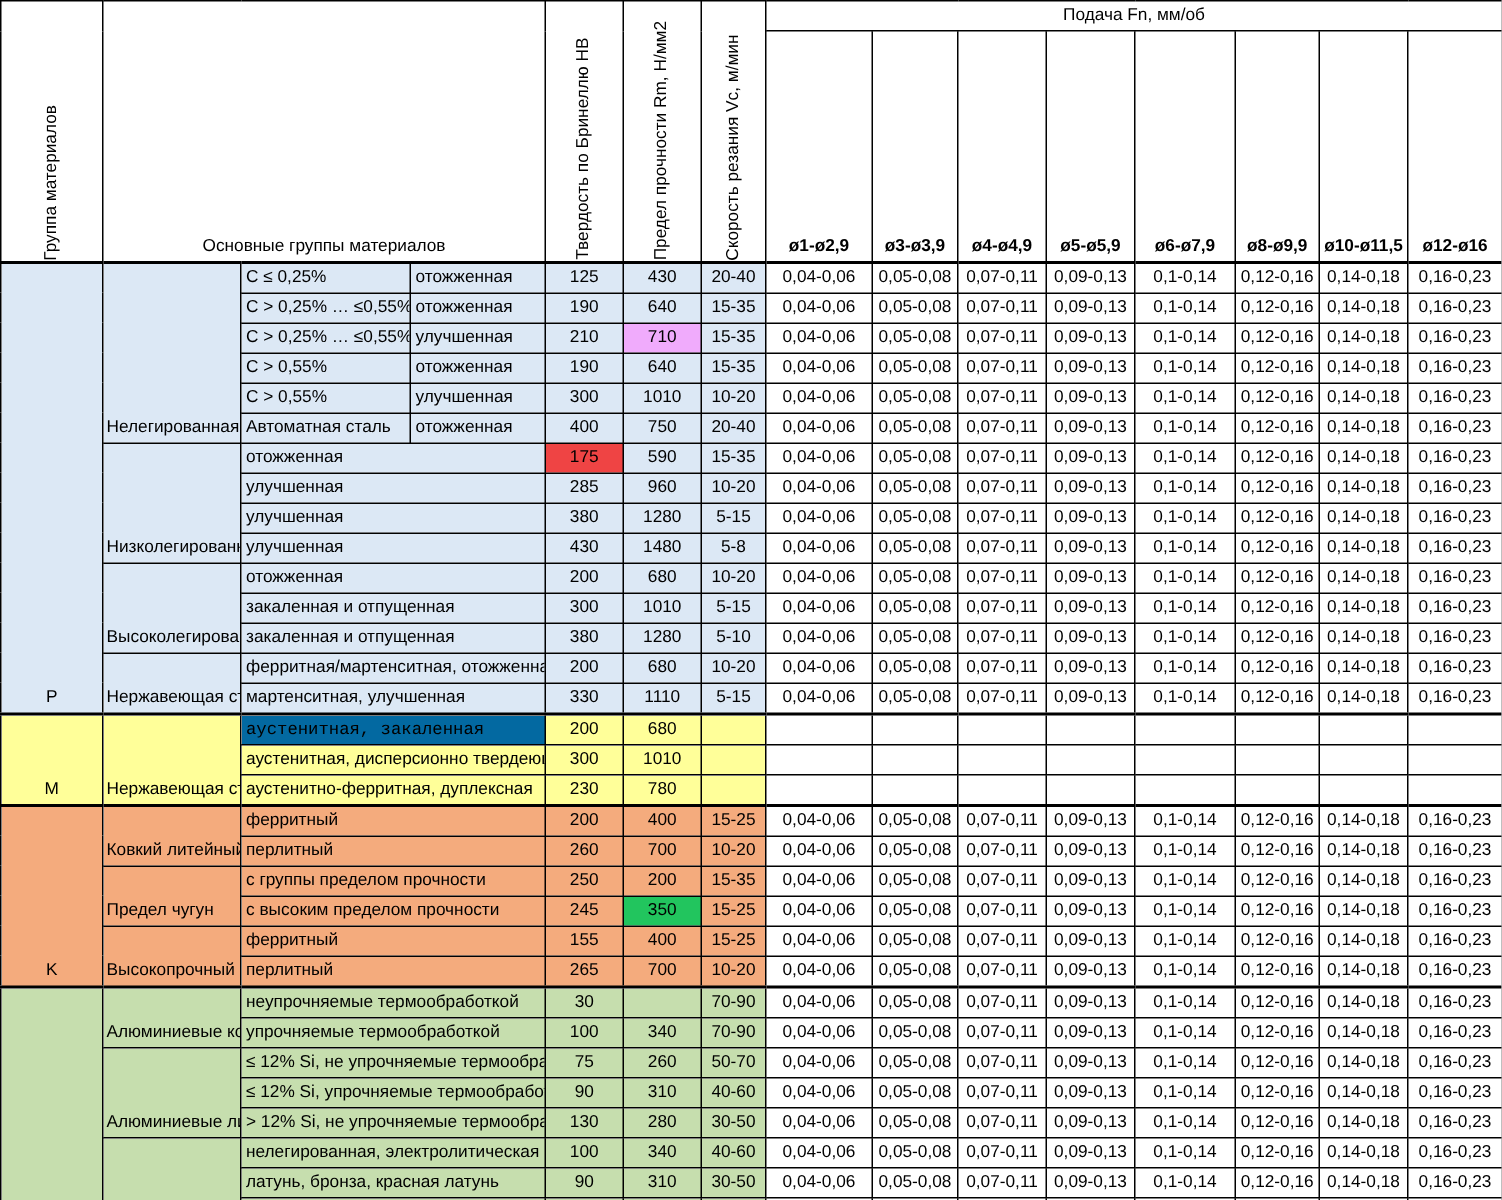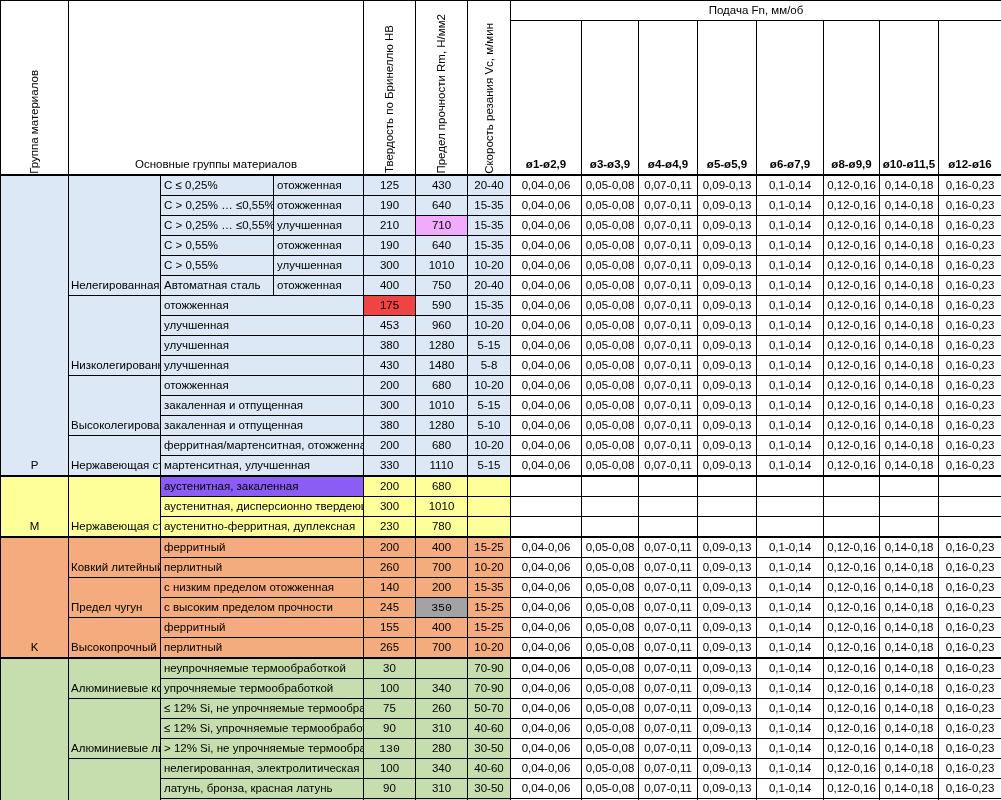"453" td.num { text: 453 -> 285 }
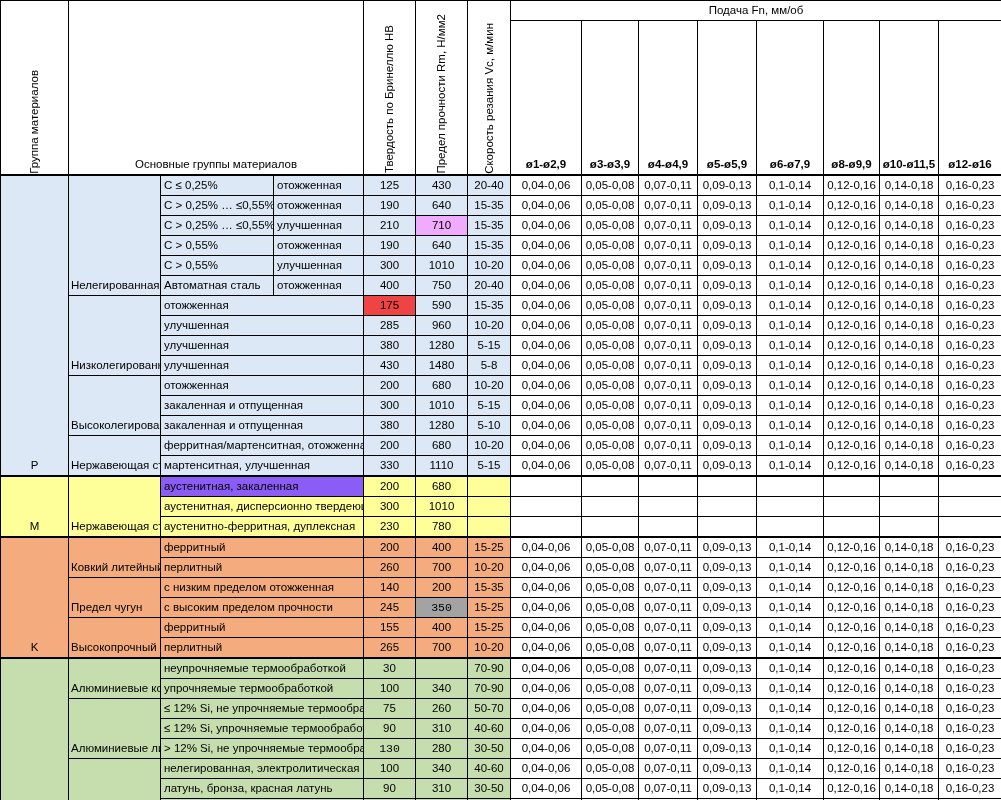"аустенитная, закаленная" td.spec { background: #8b5cf6 -> #0369a1; font-family: none -> Liberation Mono, monospace }
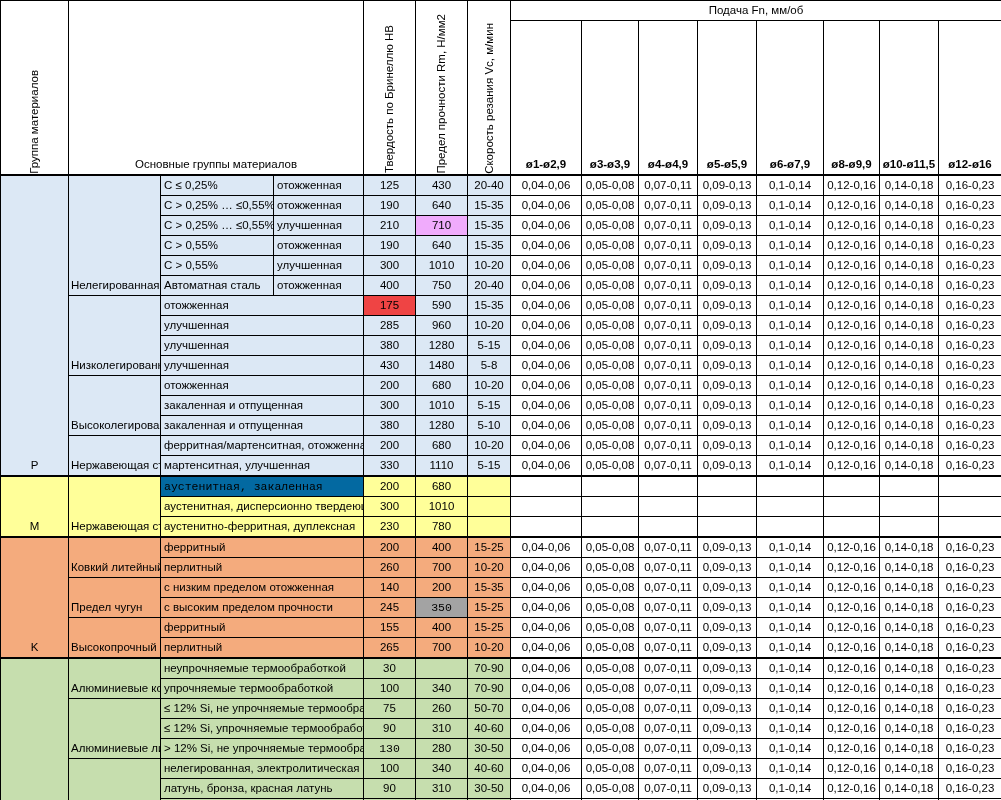"с низким пределом отожженная" td.spec { text: низким пределом отожженная -> группы пределом прочности }
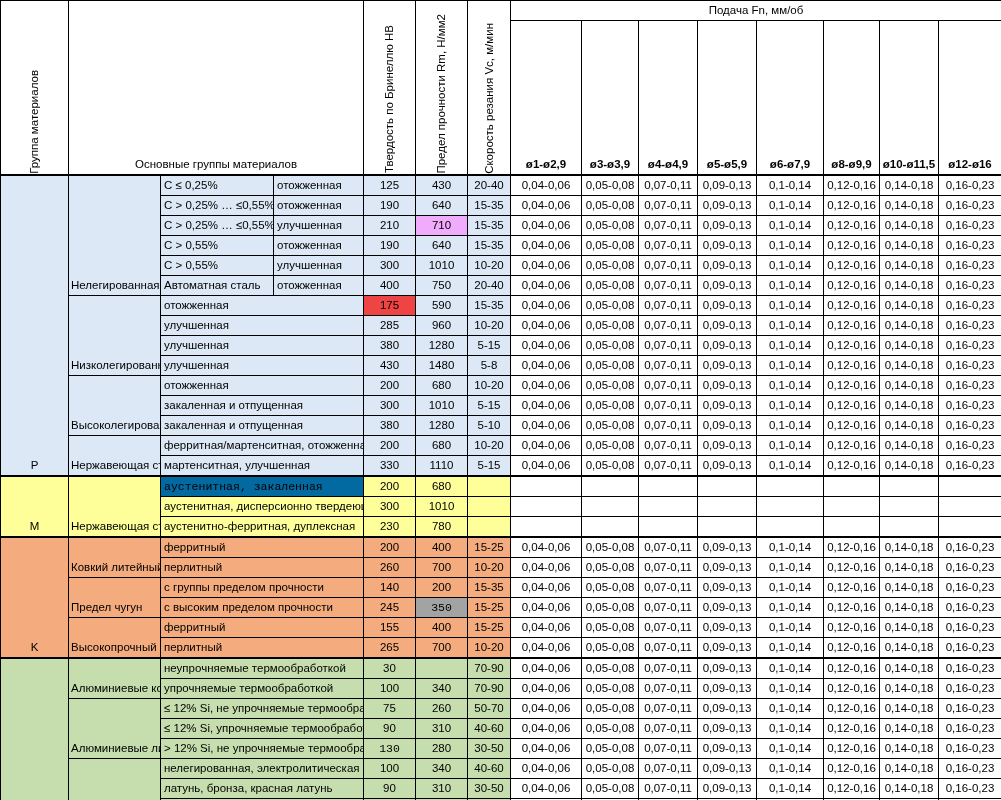"140" td.num { text: 140 -> 250 }
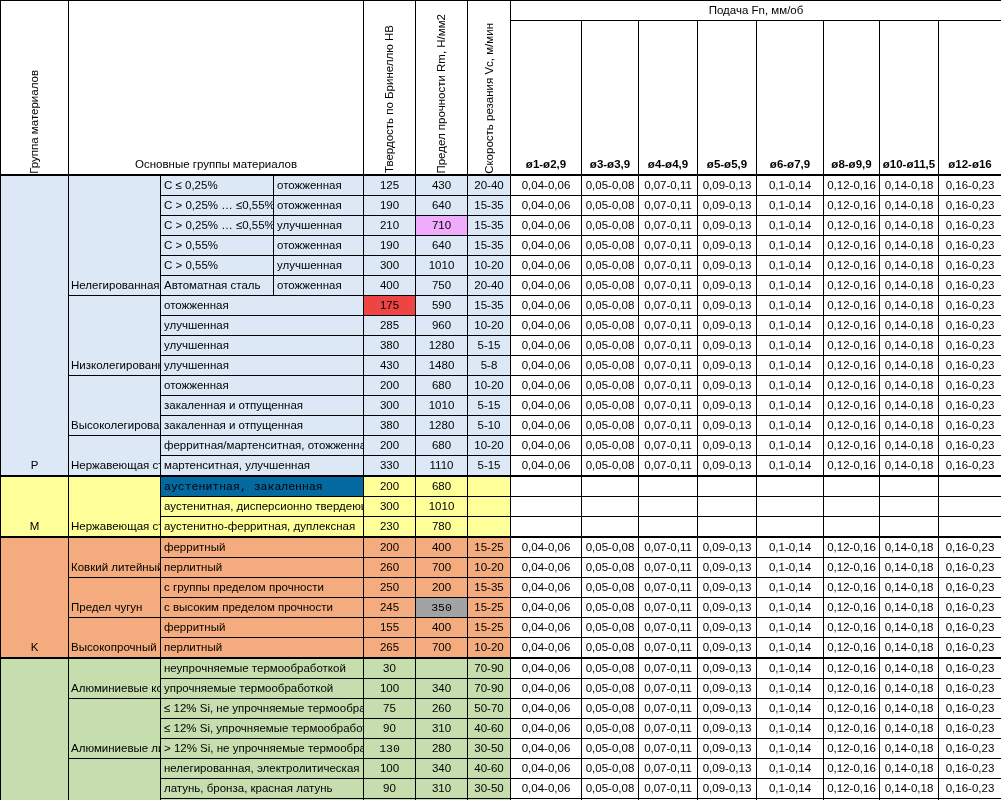"350" td.num { background: #a3a3a3 -> #22c55e; font-family: Liberation Mono, monospace -> none }
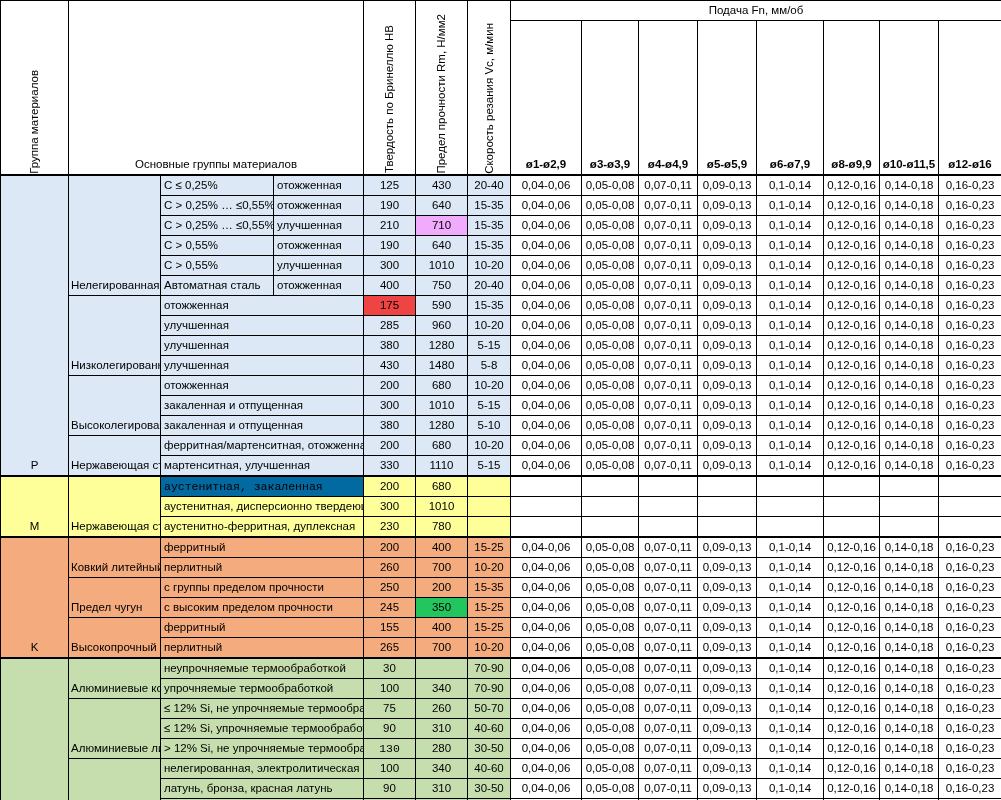"130" td.num { font-family: Liberation Mono, monospace -> none }
